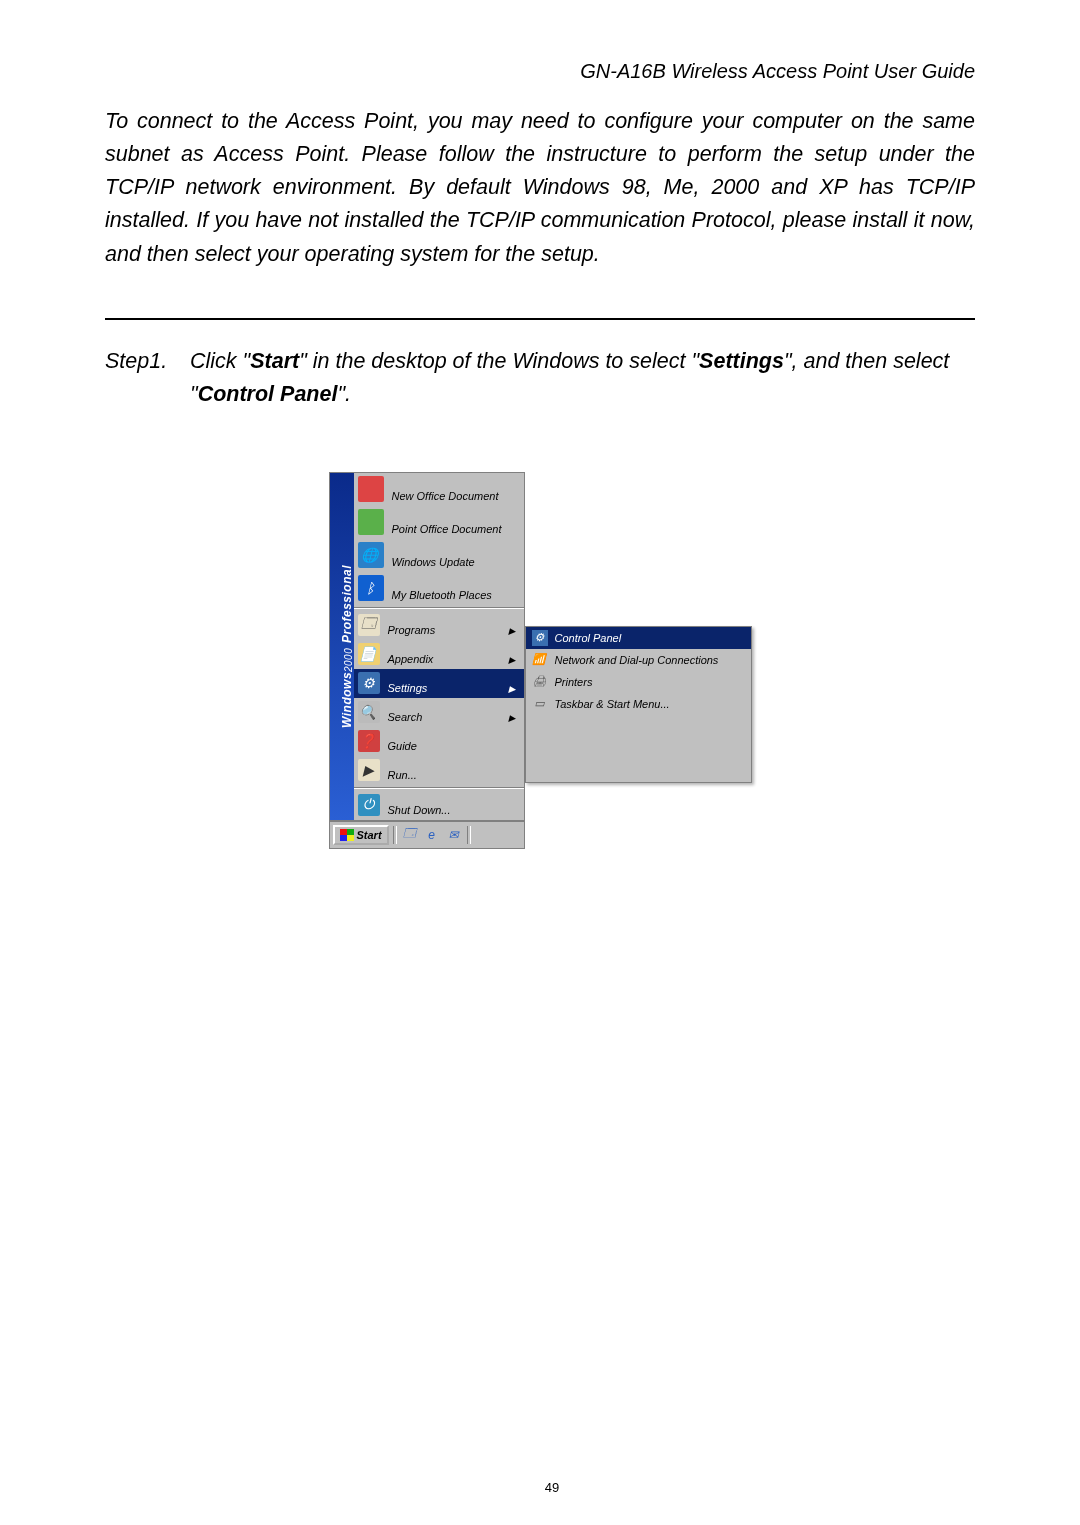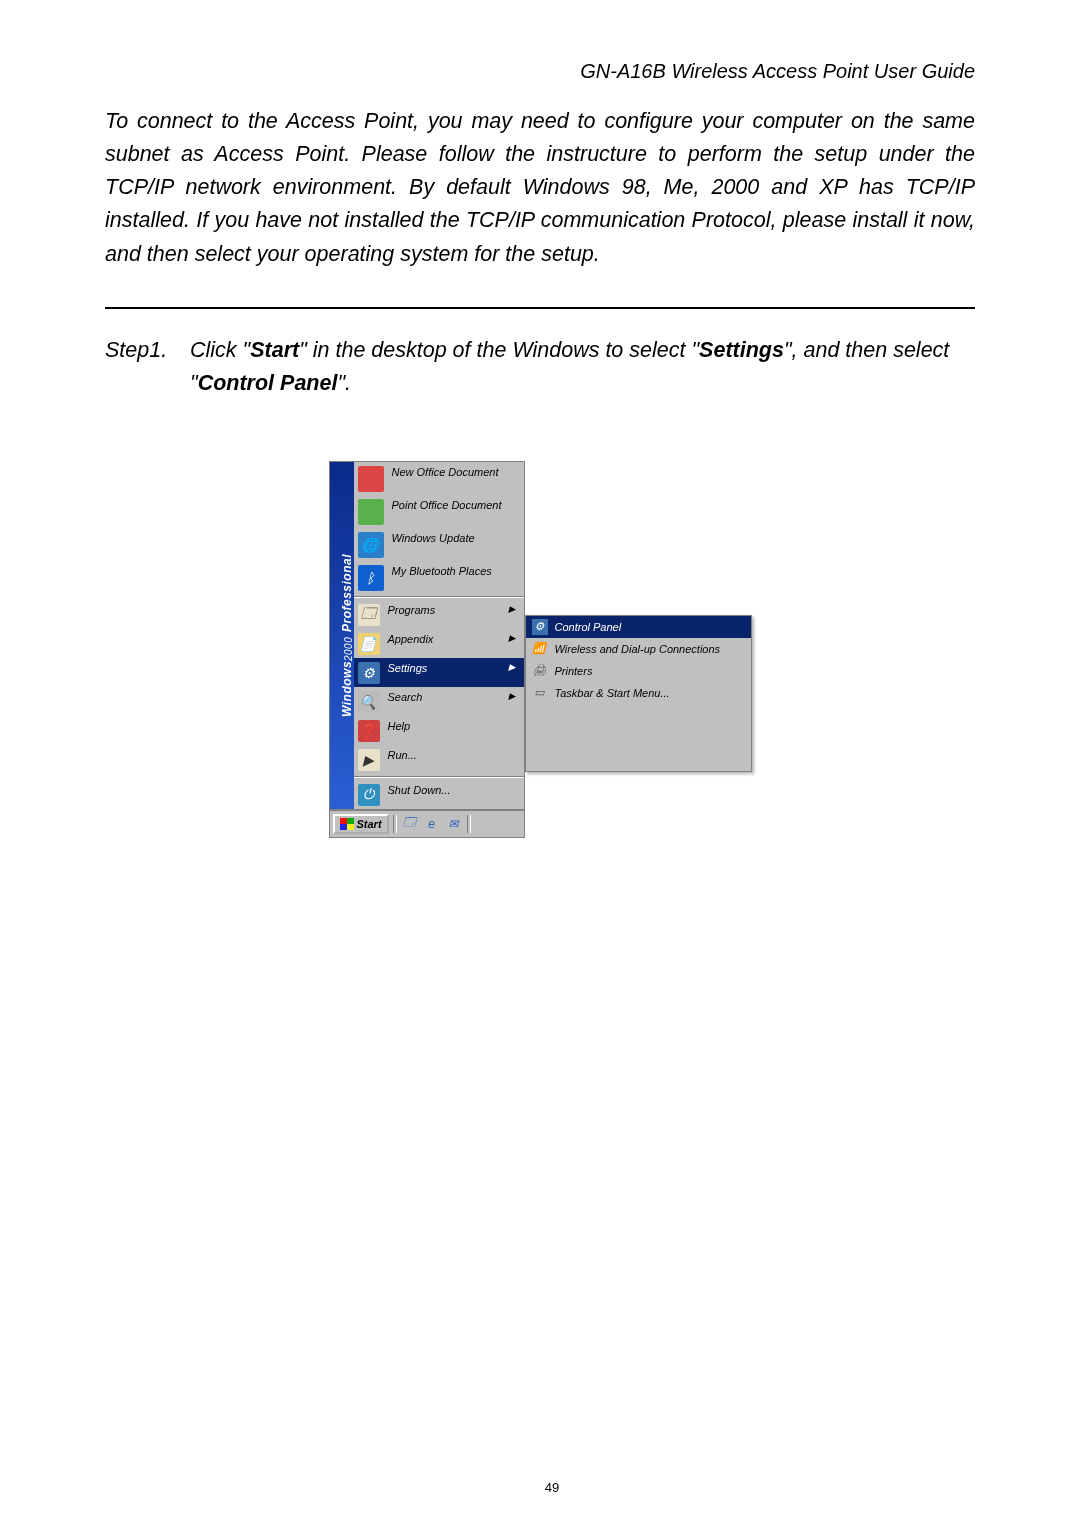"To connect to the Access" .paragraph { margin-bottom: 36px -> 47px }
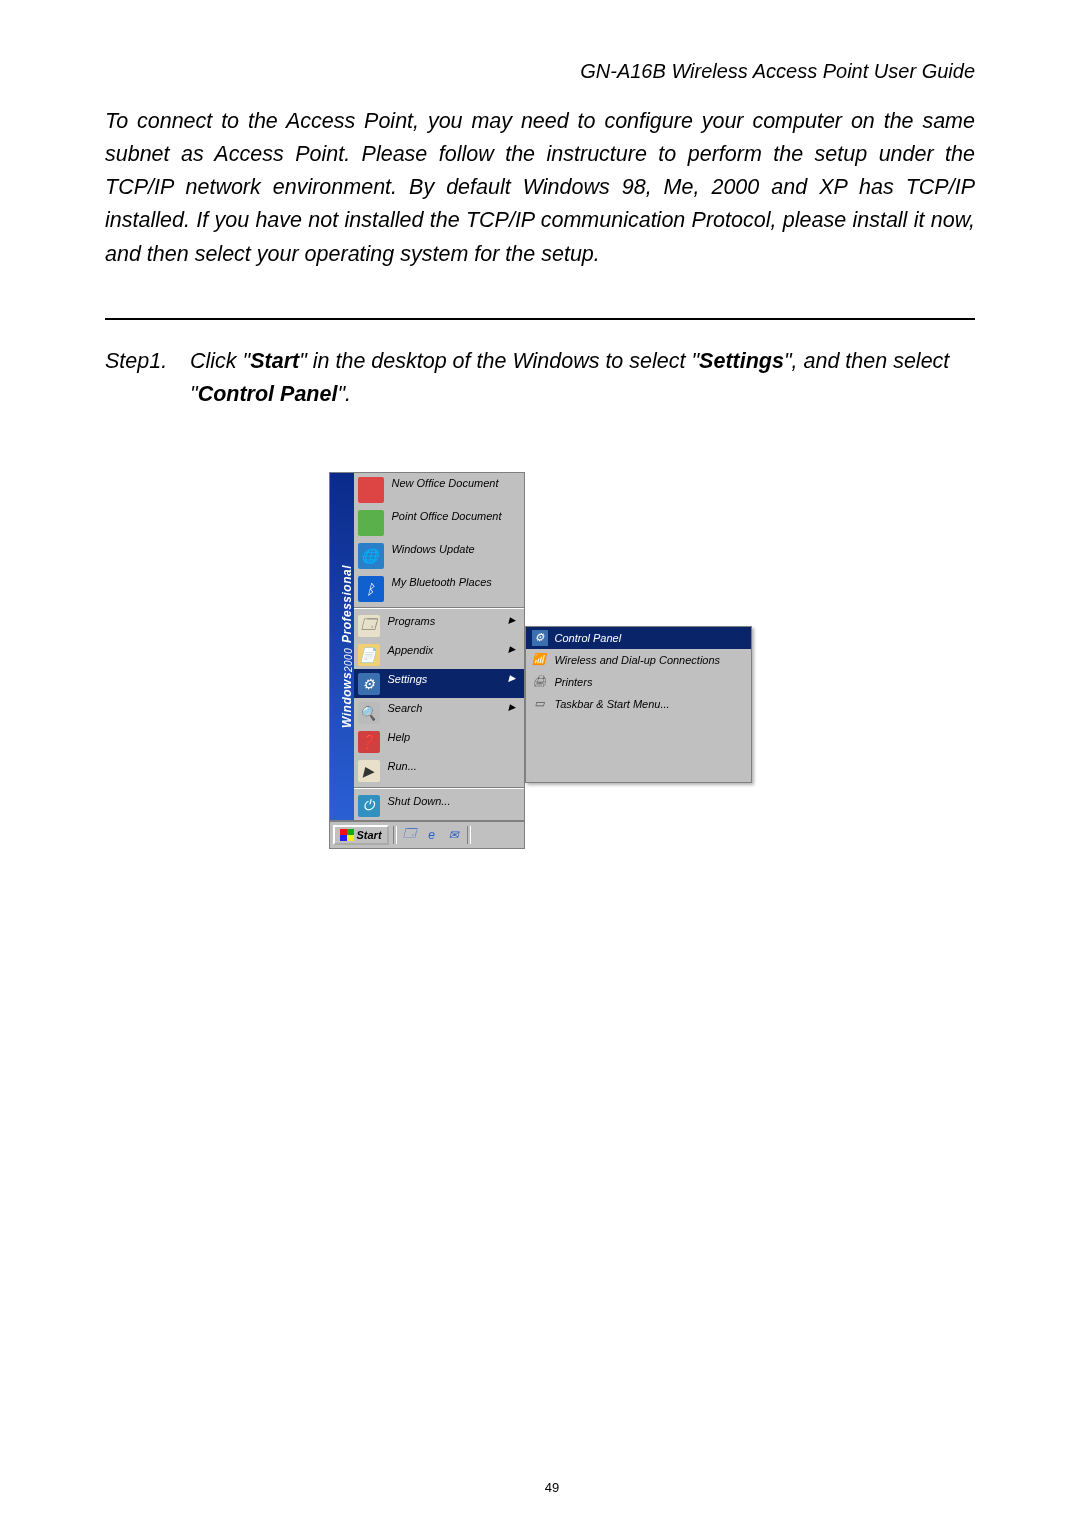"New Office Document" .sm-item { align-items: flex-start -> flex-end }
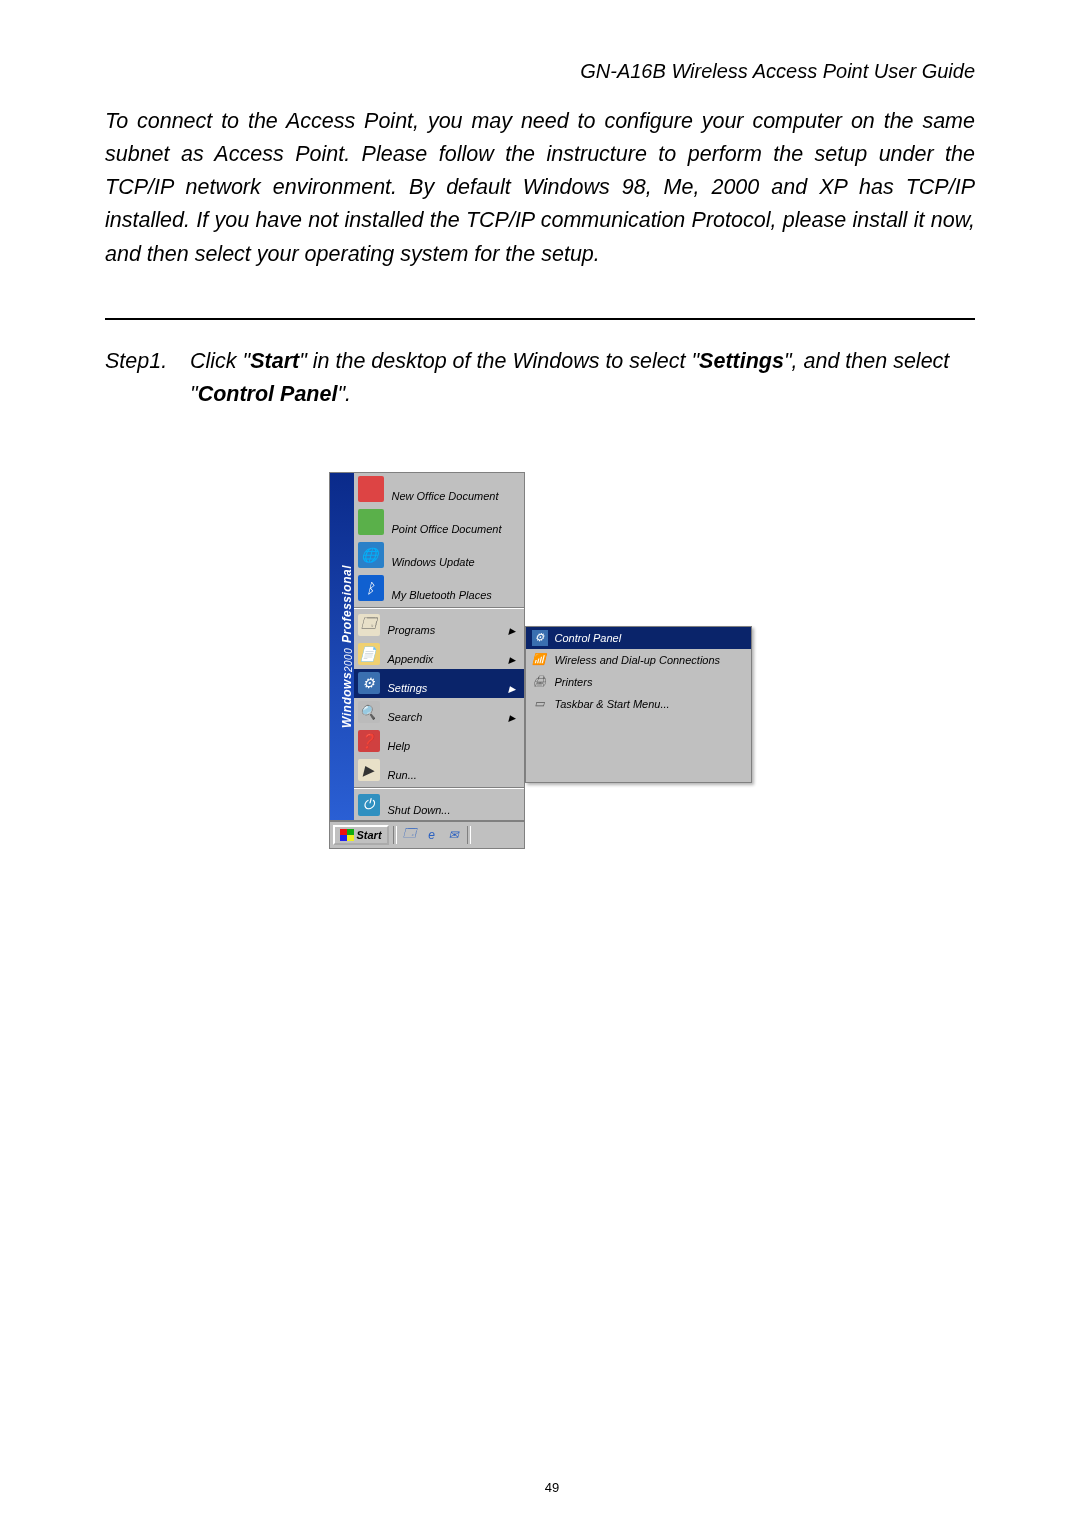"Wireless and Dial-up Connections" span { text: Wireless -> Network }
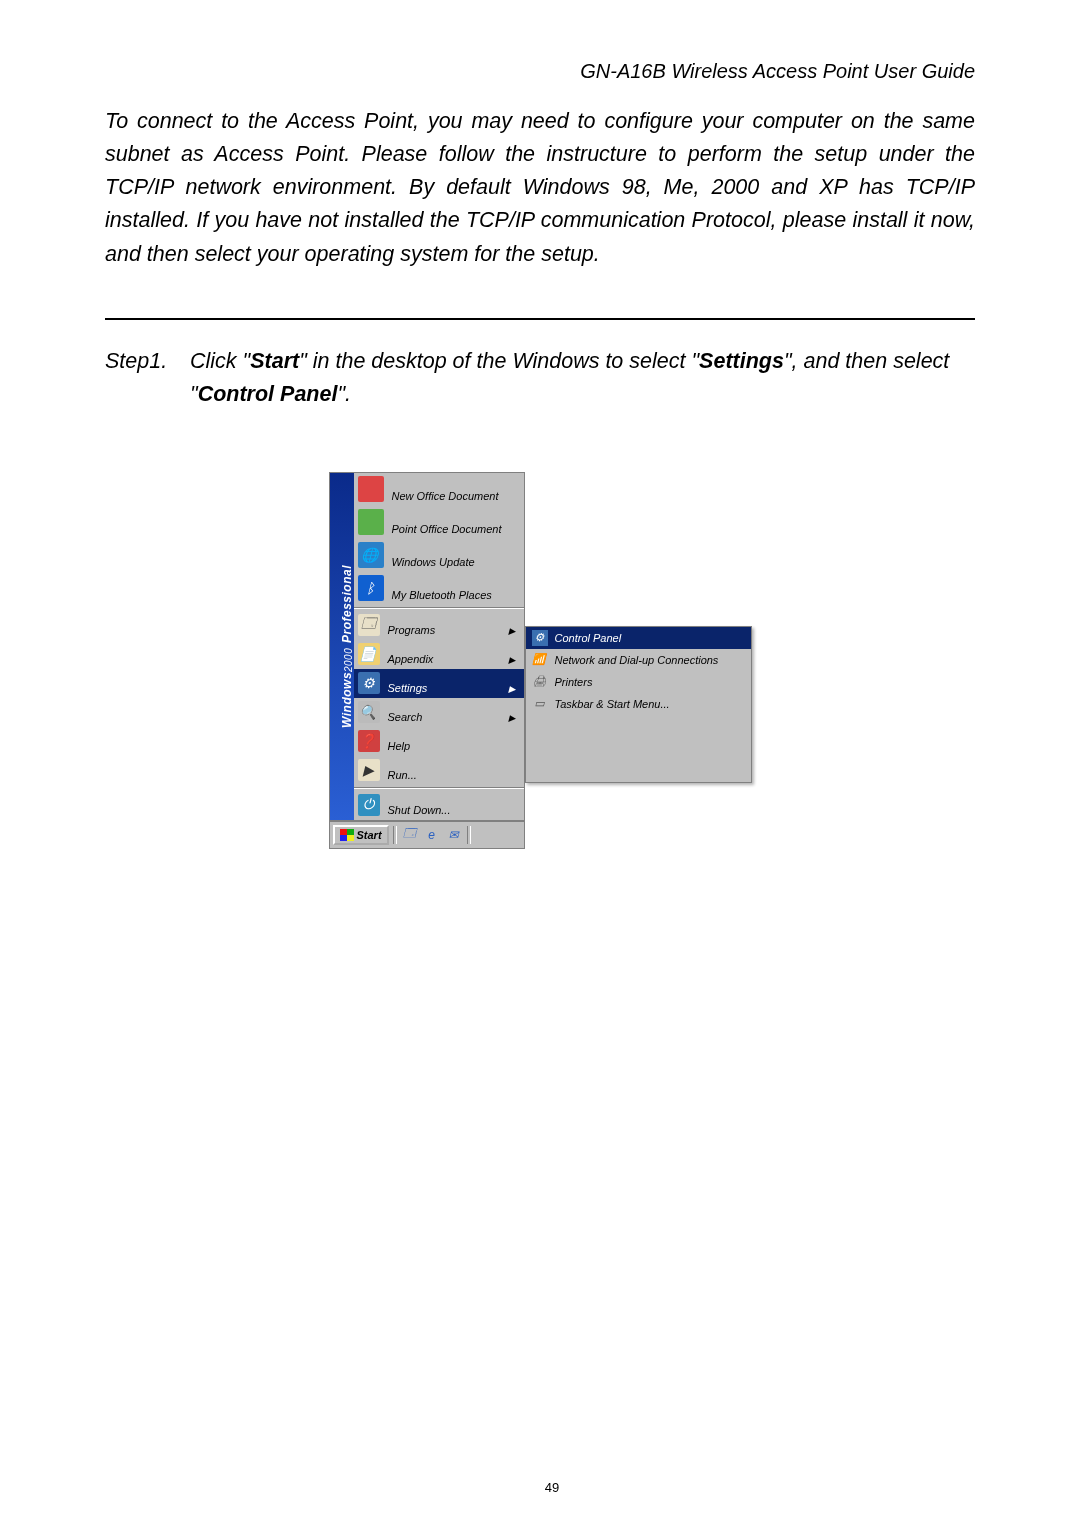"Help" span { text: Help -> Guide }
